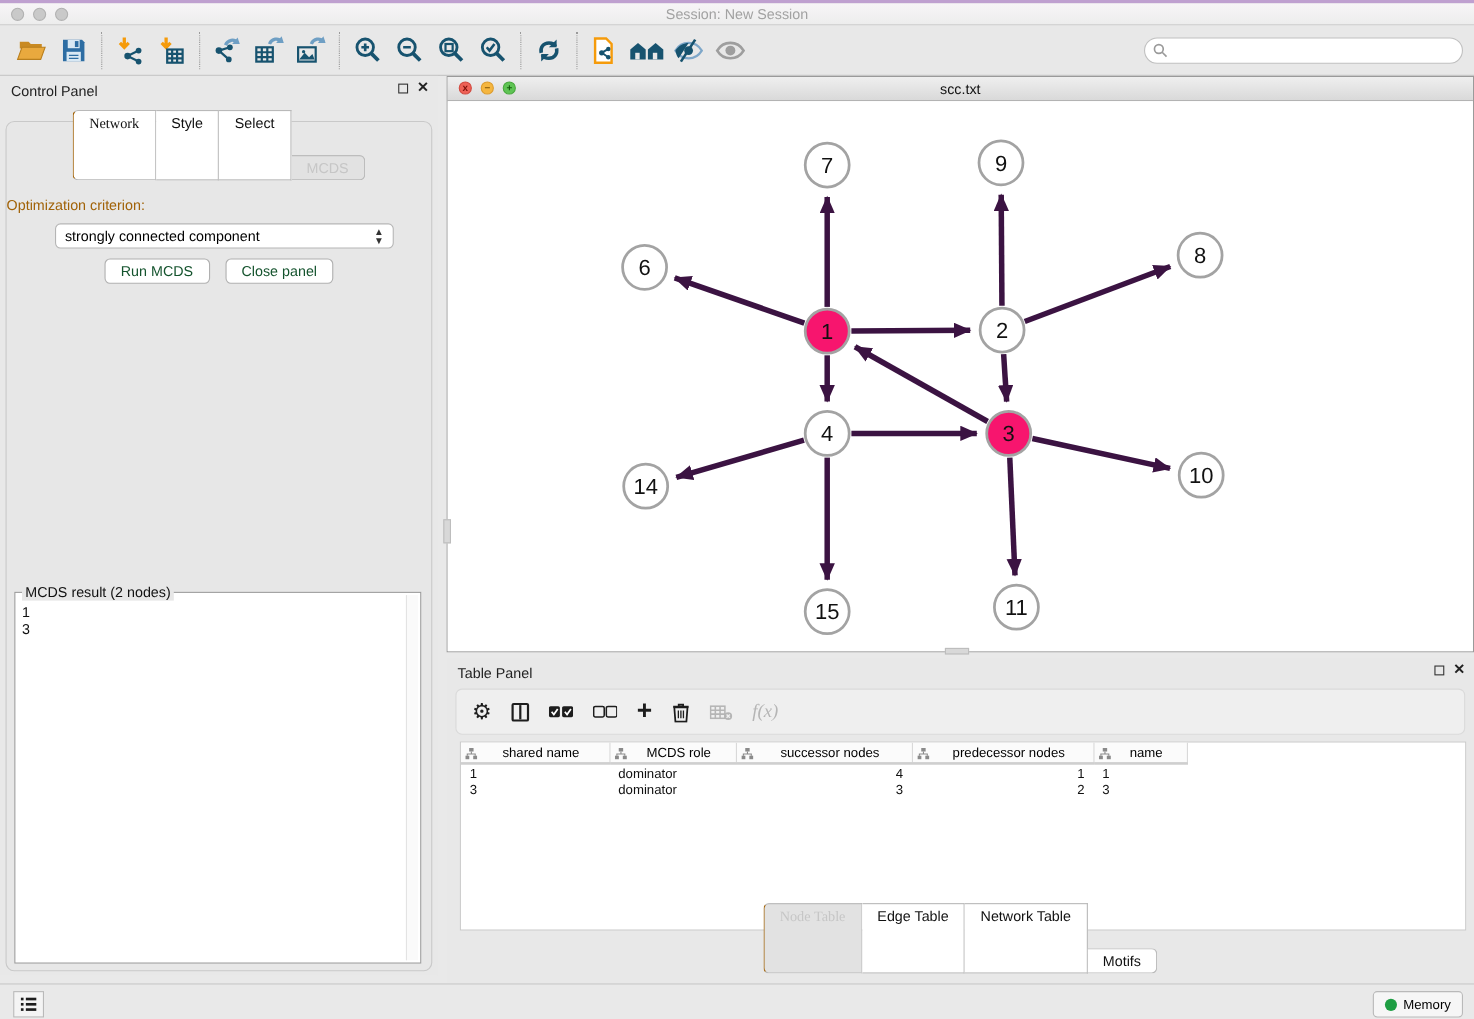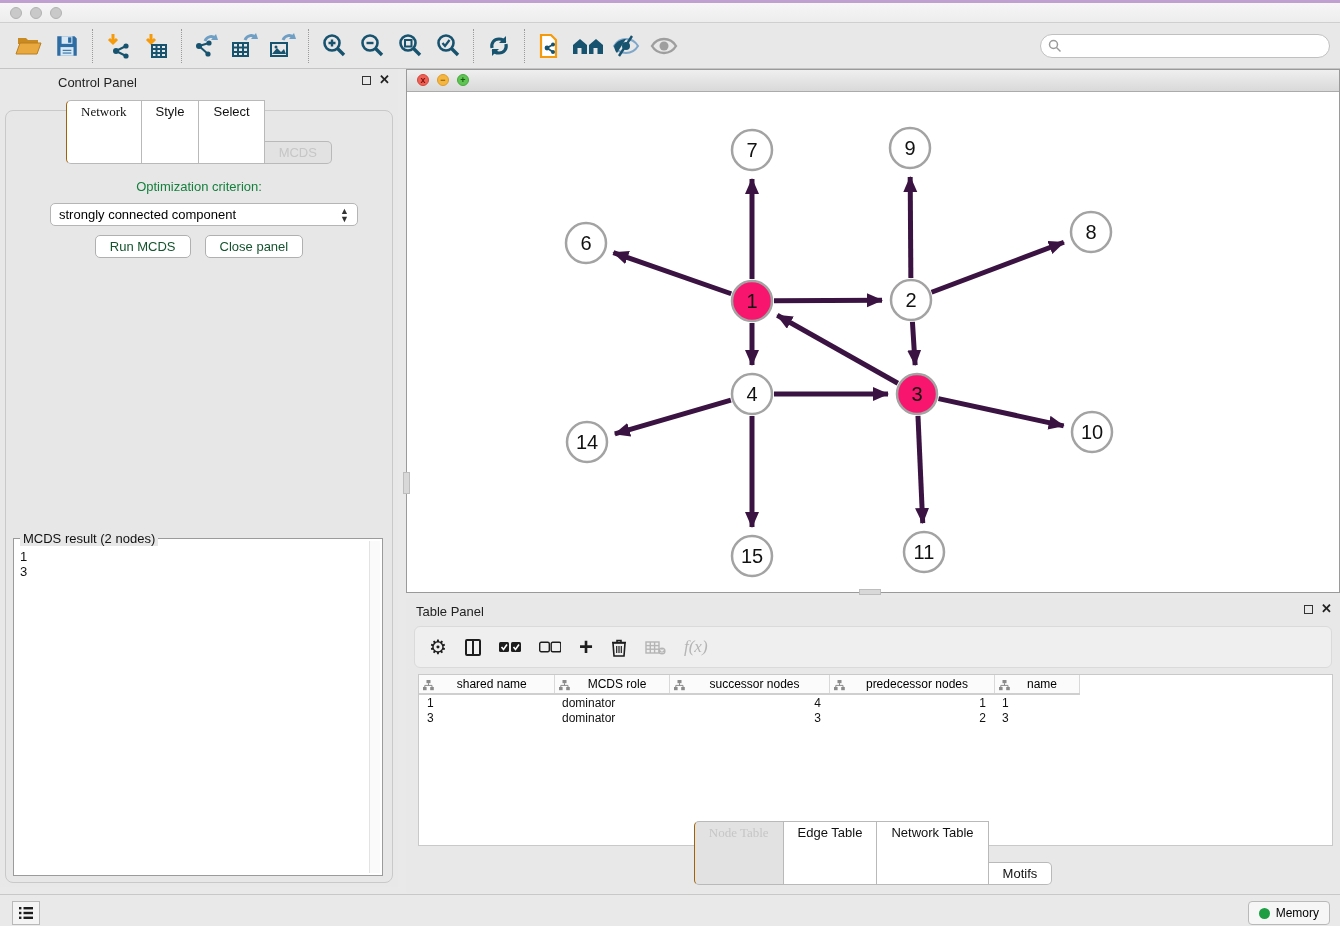"Session: New Session" div.title { html: none -> <div>Session: New Session</div> }
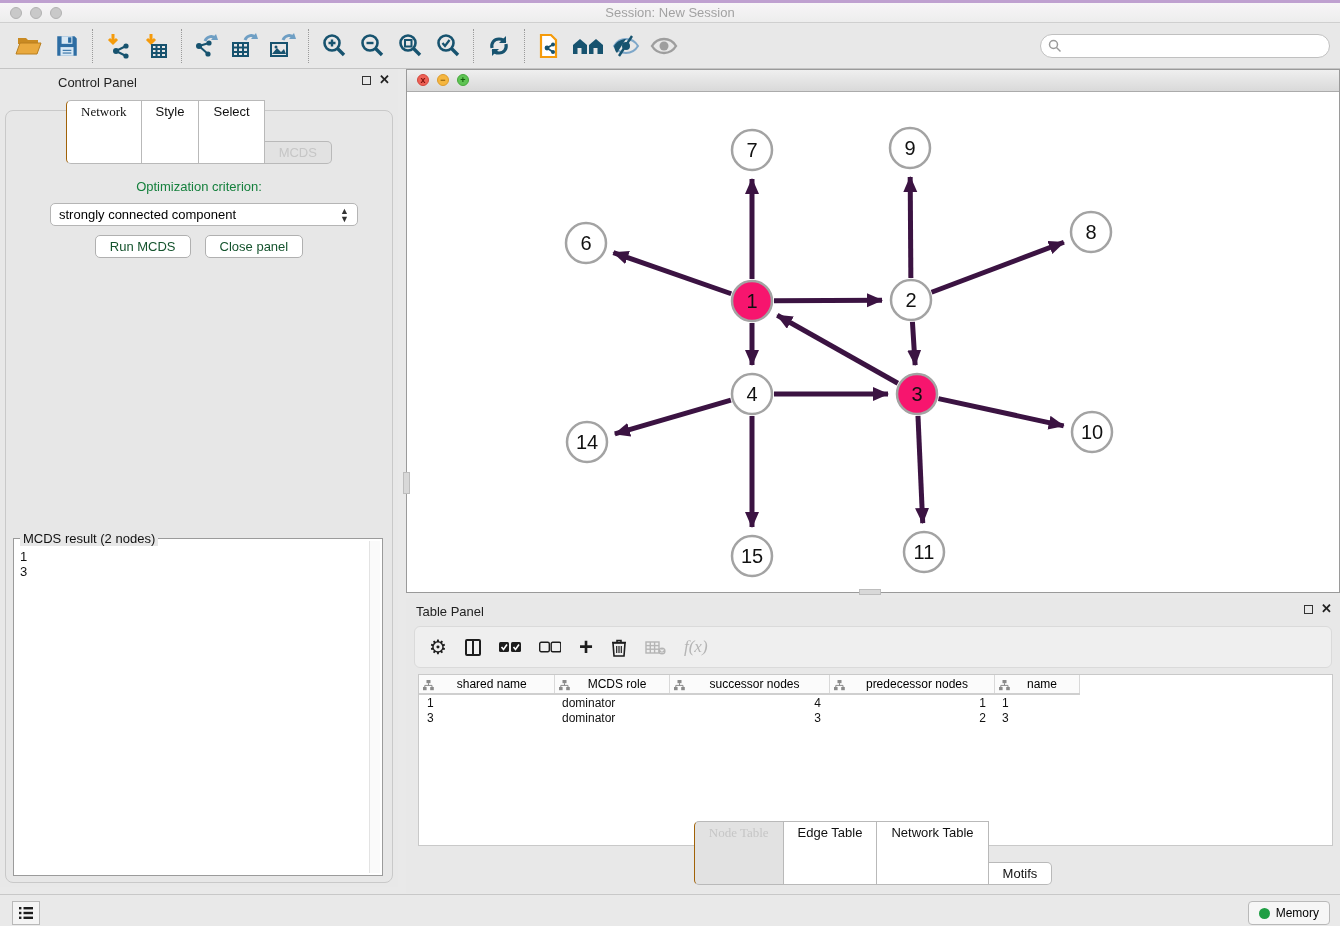"Control Panel" #control-panel { padding-left: 48px -> none }
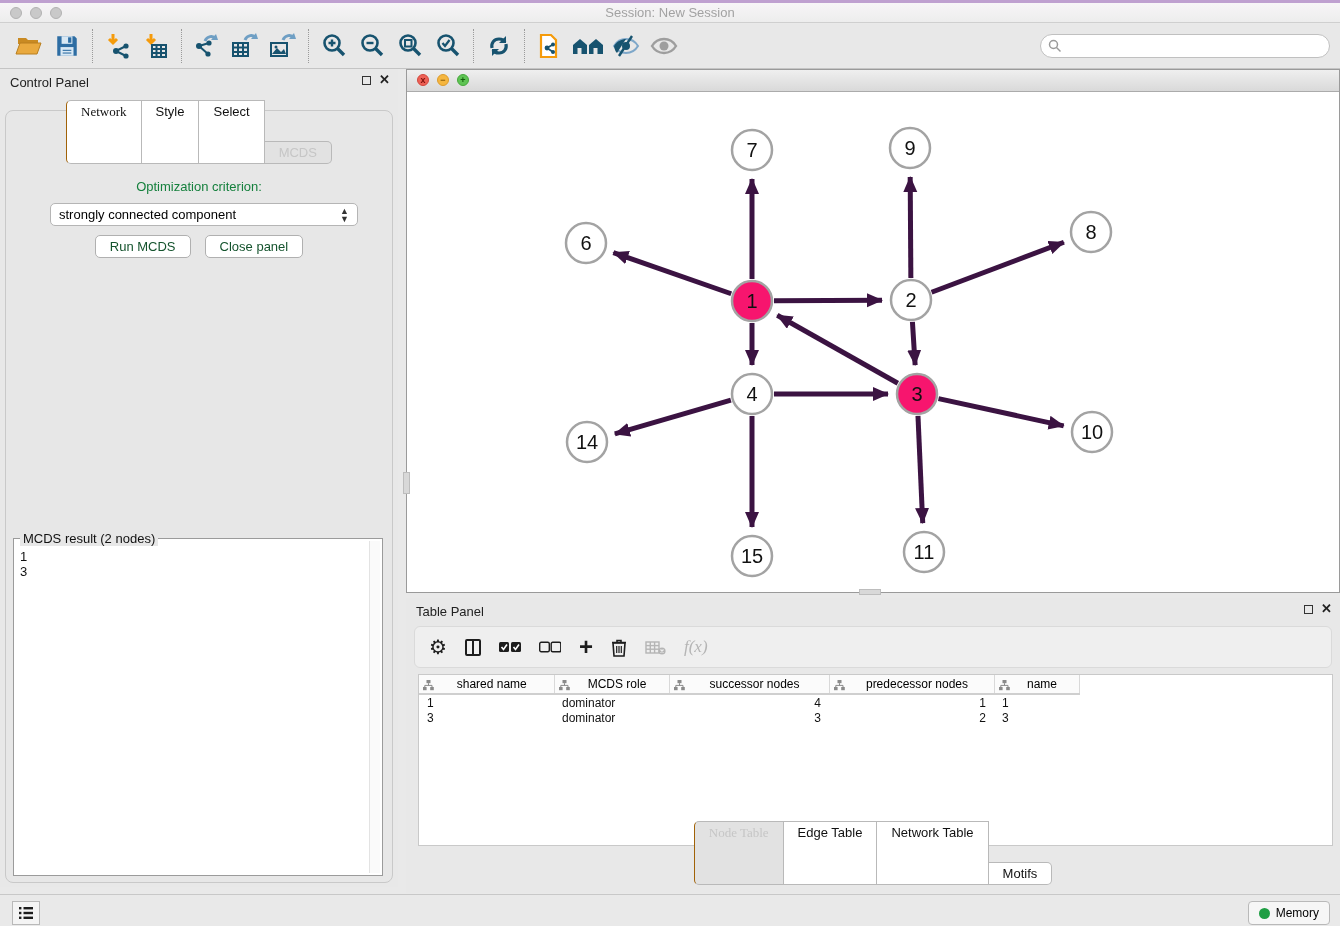"scc.txt" div.title { html: none -> <div>scc.txt</div> }
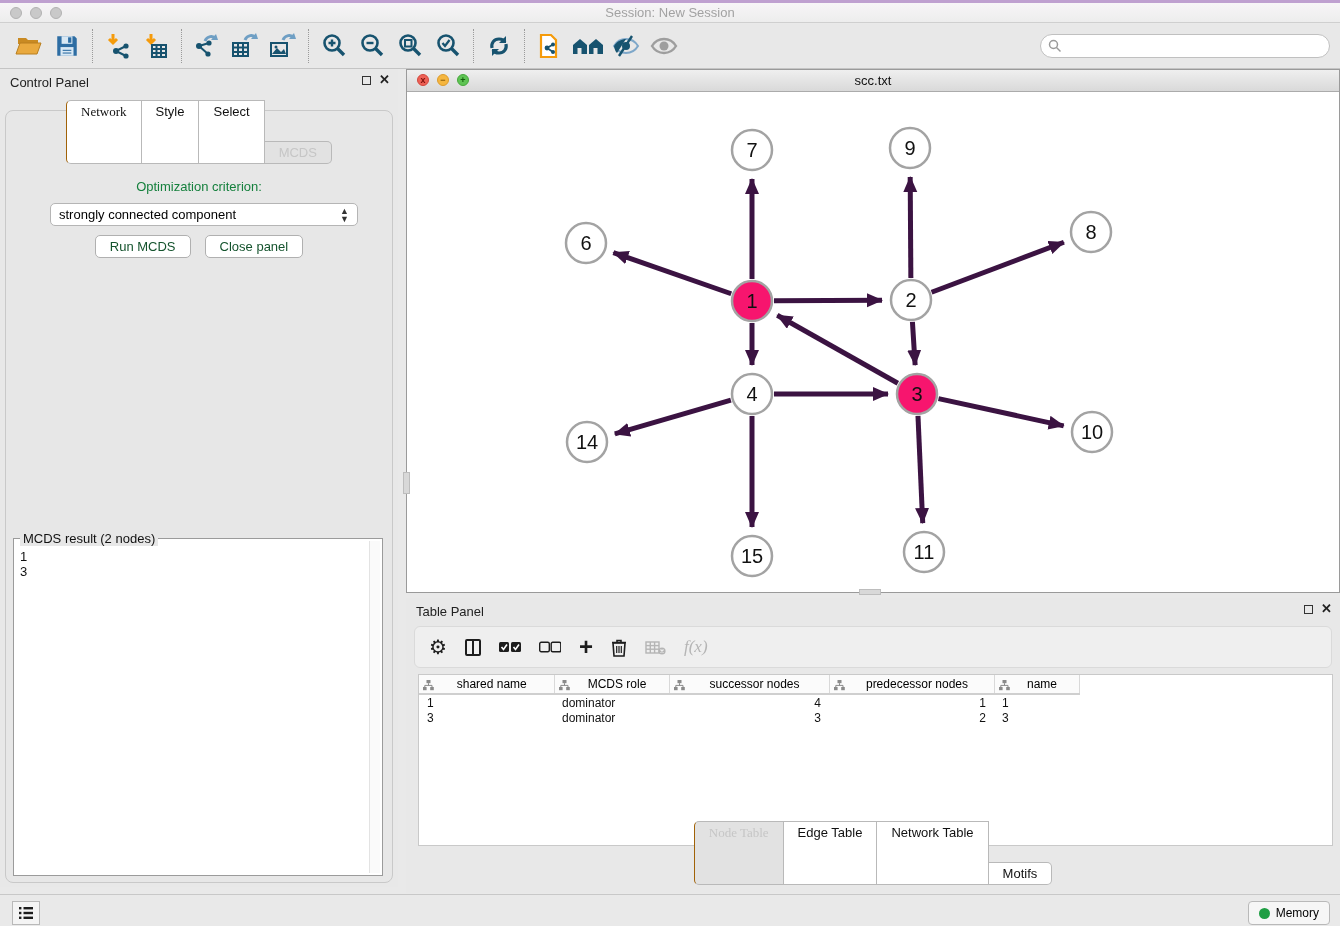"Optimization criterion:" #opt-label { color: #15803d -> #a16207; text-align: center -> left }
